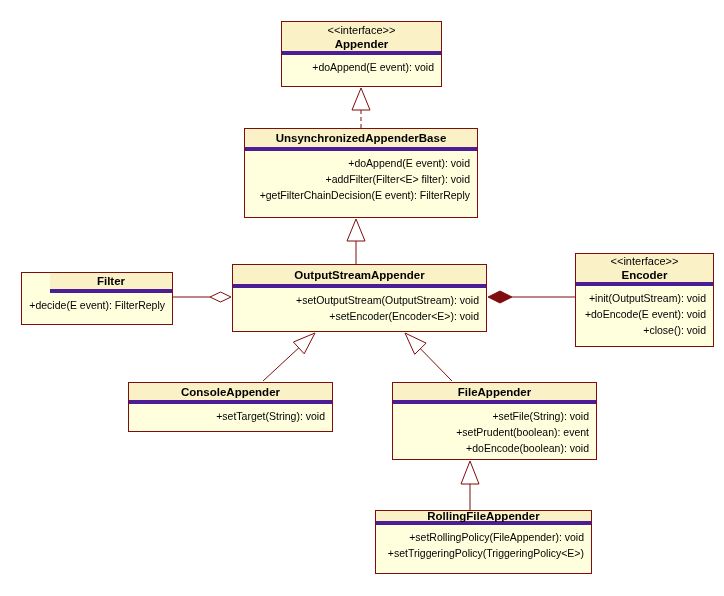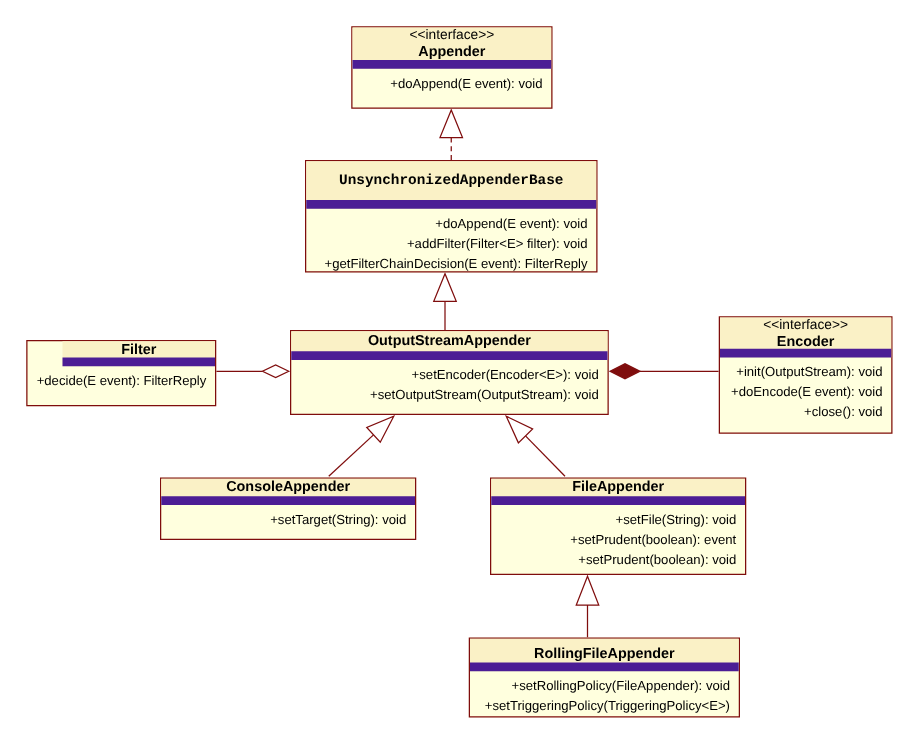"<<interface>>" .uml-header { border-bottom: 7px solid #4c1d95 -> 4px solid #4c1d95 }
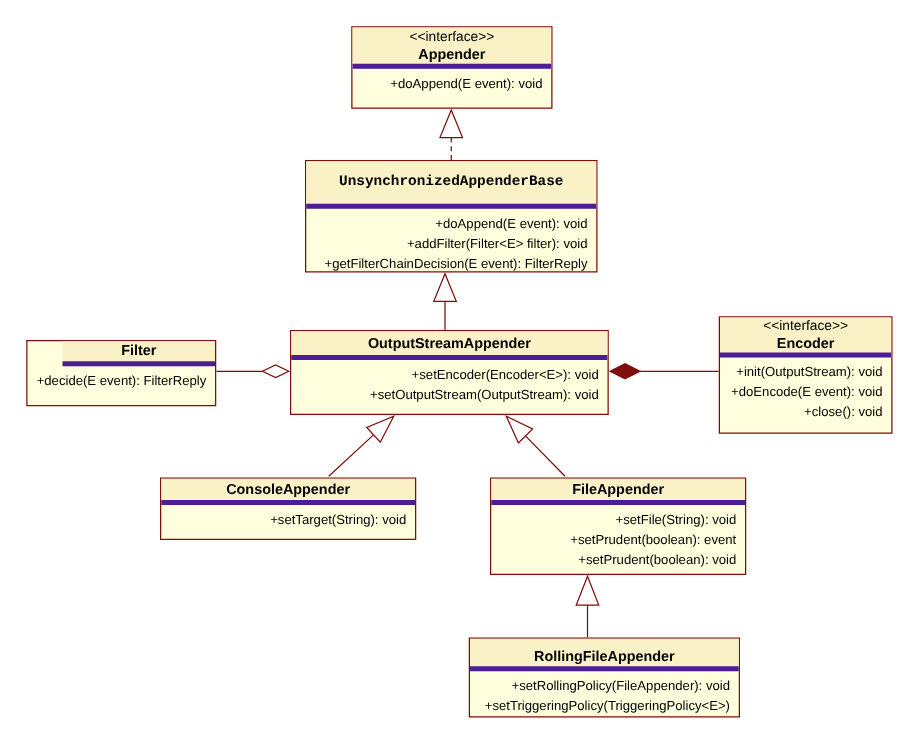"UnsynchronizedAppenderBase" #box-uab .uml-header { font-family: Liberation Mono, monospace -> none; height: 38px -> 22px }
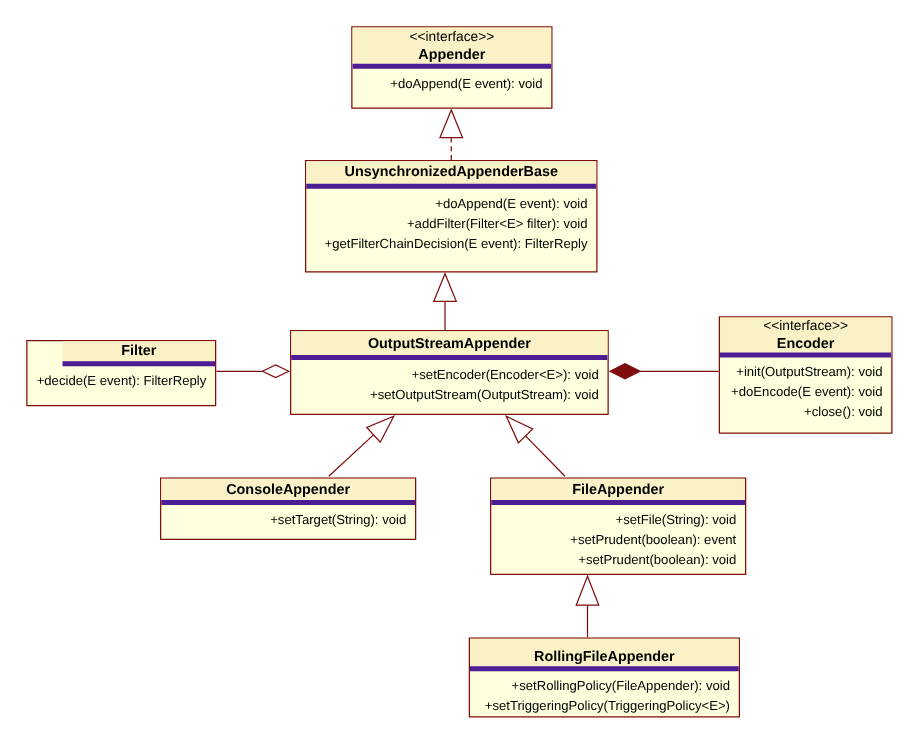"+setEncoder(Encoder<E>): void" div.method { order: before "+setOutputStream(OutputStream): void" -> after "+setOutputStream(OutputStream): void" }
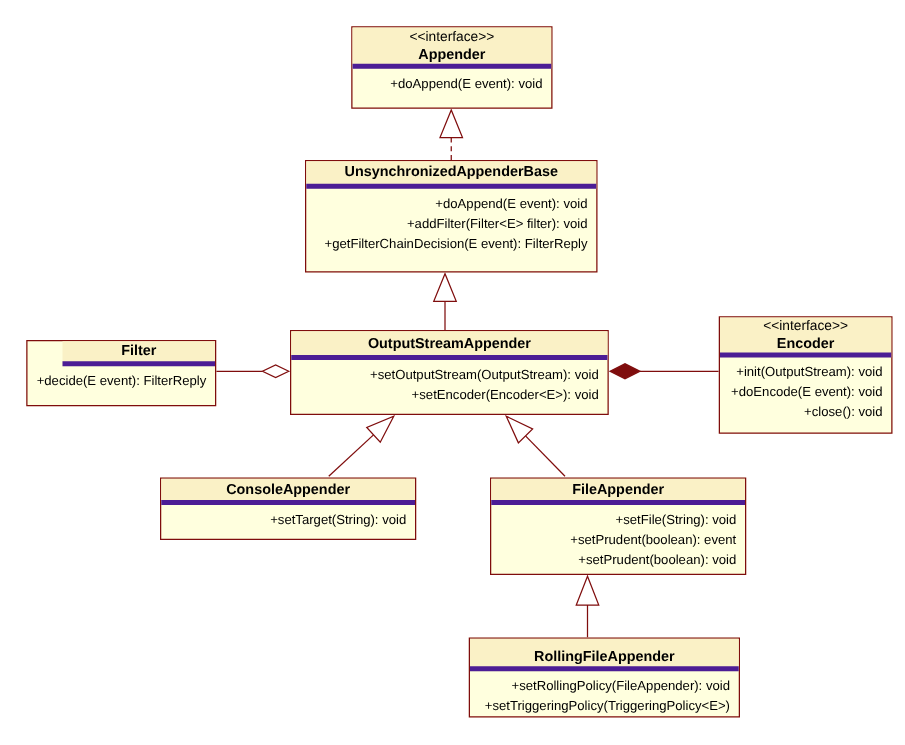"+setPrudent(boolean): void" div.method { text: +setPrudent -> +doEncode }
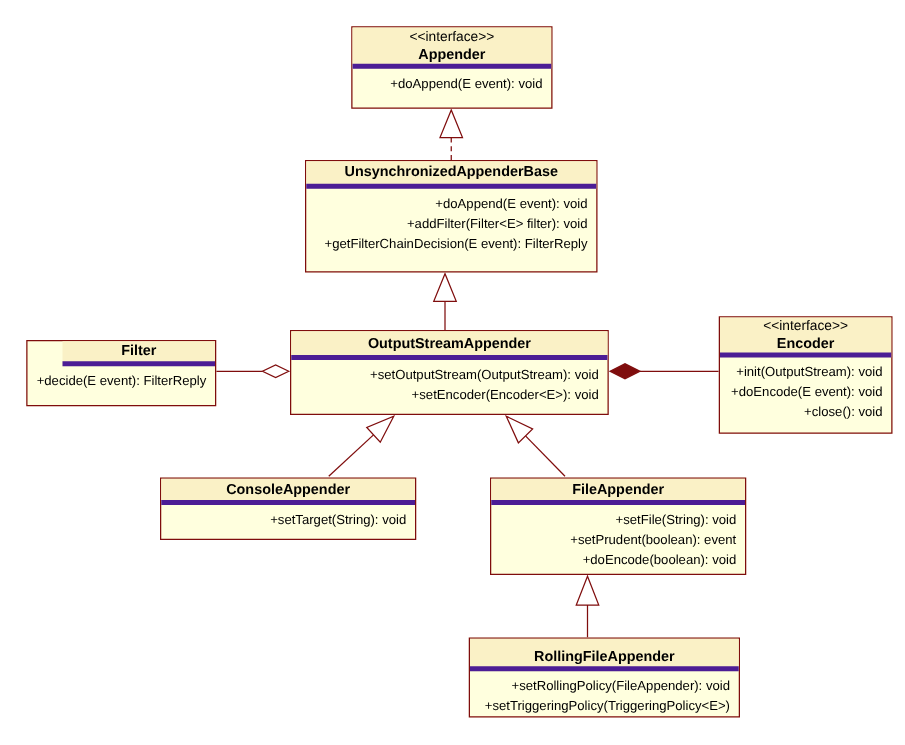"RollingFileAppender" #box-rolling .uml-header { height: 26px -> 14px; justify-content: flex-end -> none }
